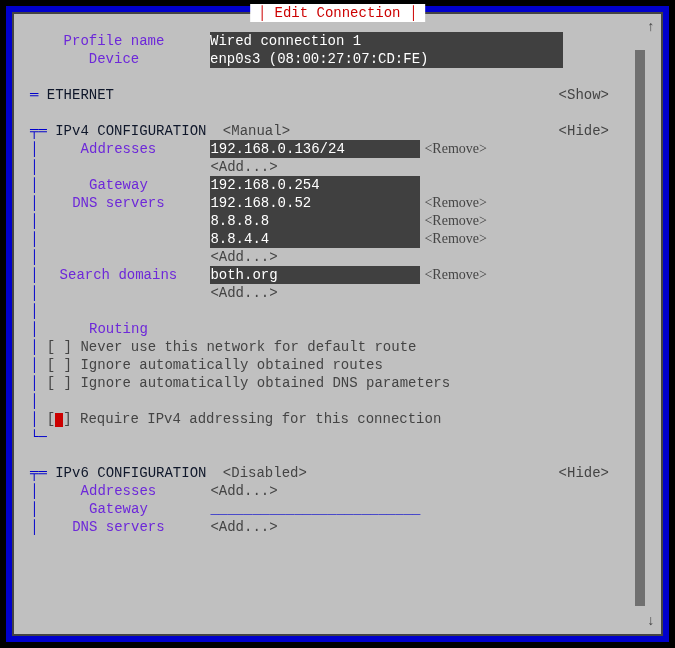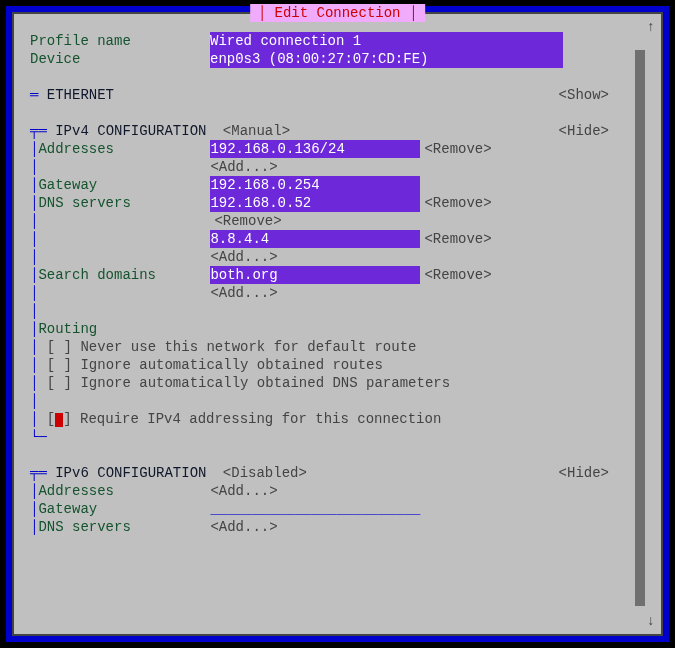"│ Edit Connection │" .titlebar { background: #f0abfc -> #ffffff }
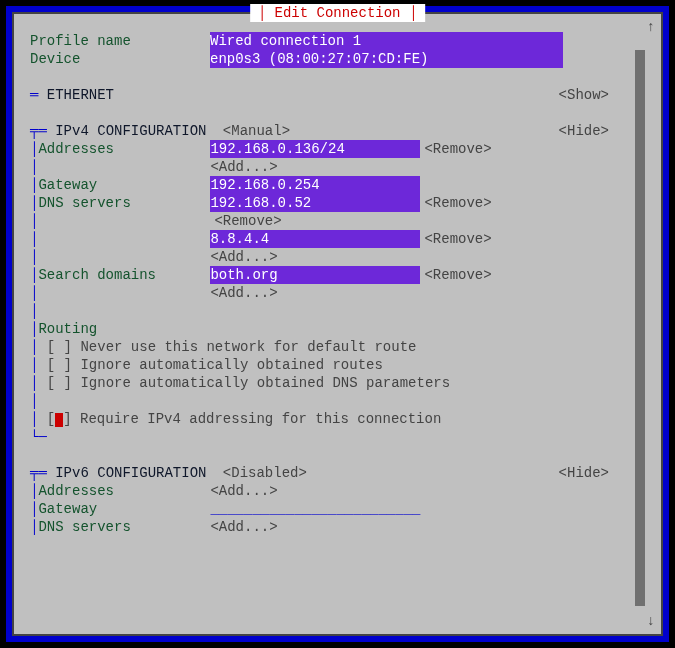"Profile name" .label { color: #14532d -> #6d28d9; text-align: left -> center }
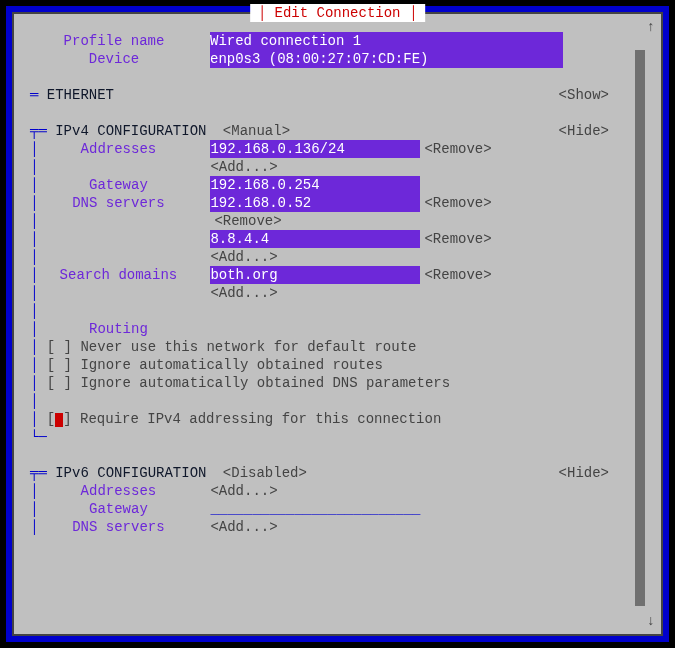"Wired connection 1" .input { background: #6d28d9 -> #404040 }
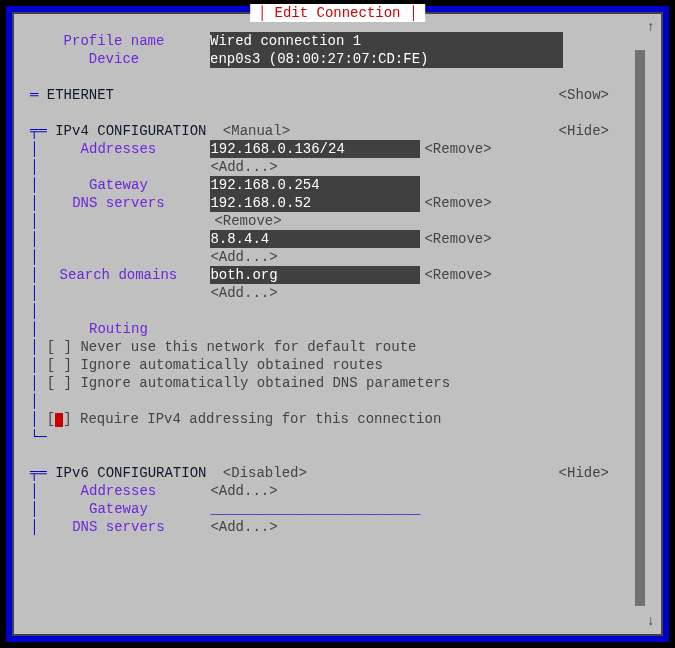"<Remove>" .after { font-family: none -> Liberation Serif, serif }
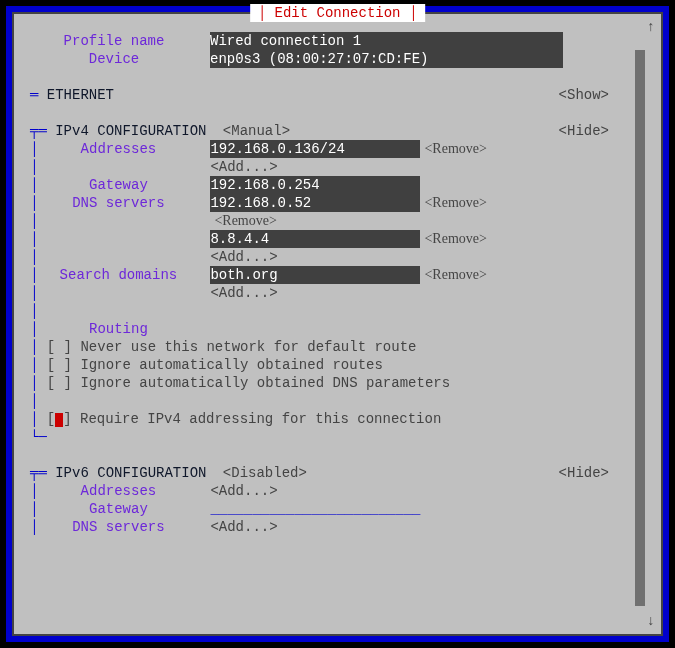"8.8.8.8" span.input { html: none -> <span>8.8.8.8 </span> }
